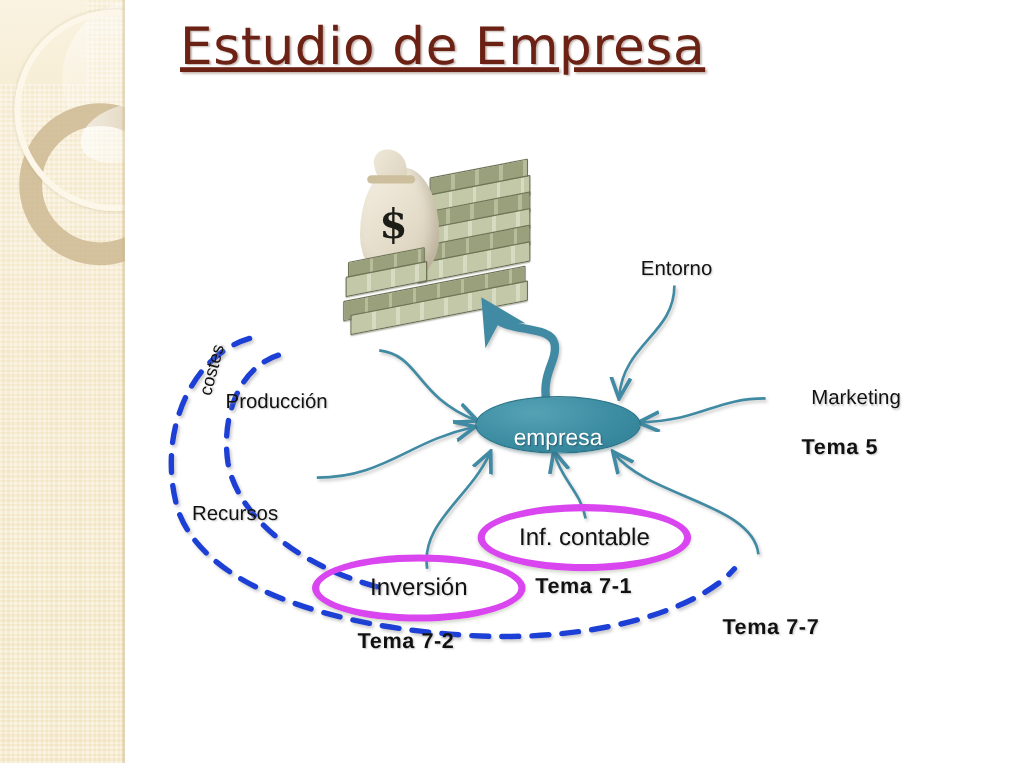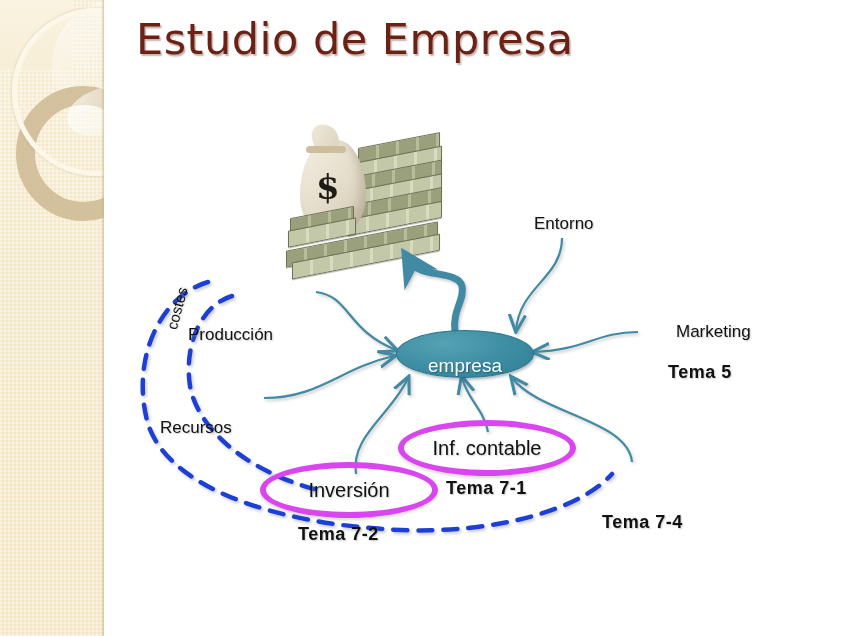"Estudio de Empresa" #title { left: 136px -> 150px; text-decoration: none -> underline }
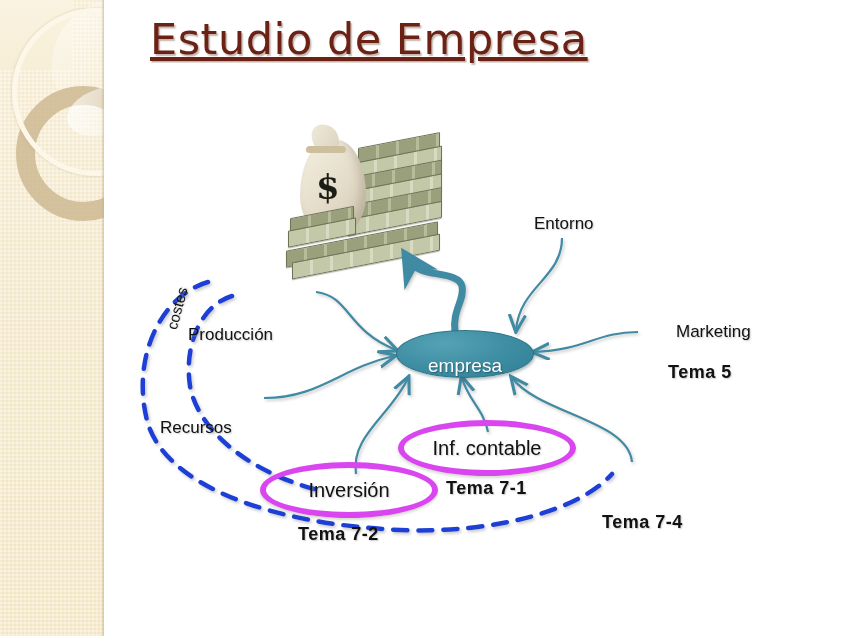"Tema 7-4" div.tema-label { text: 7-4 -> 7-7 }
